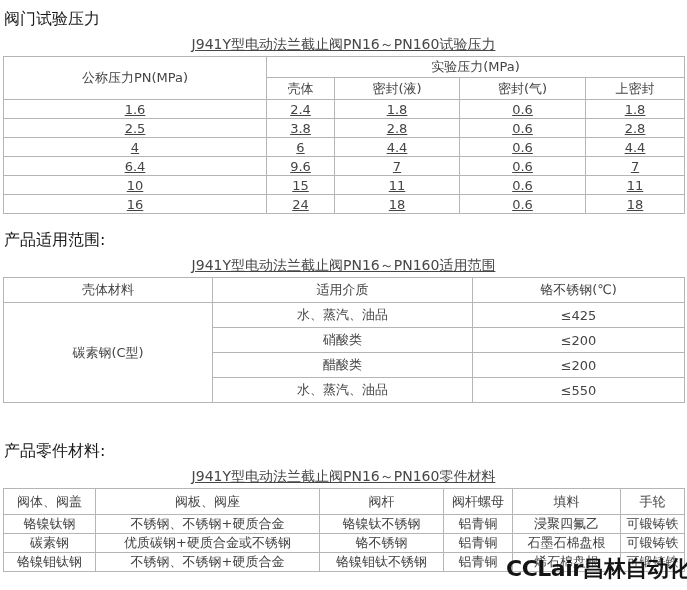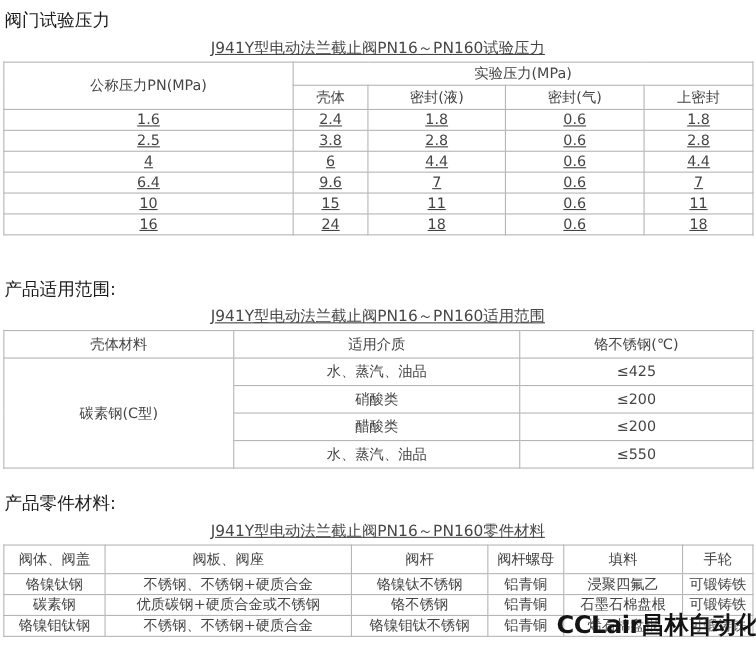"产品适用范围:" #sec2-heading { margin-top: 39px -> 16px }
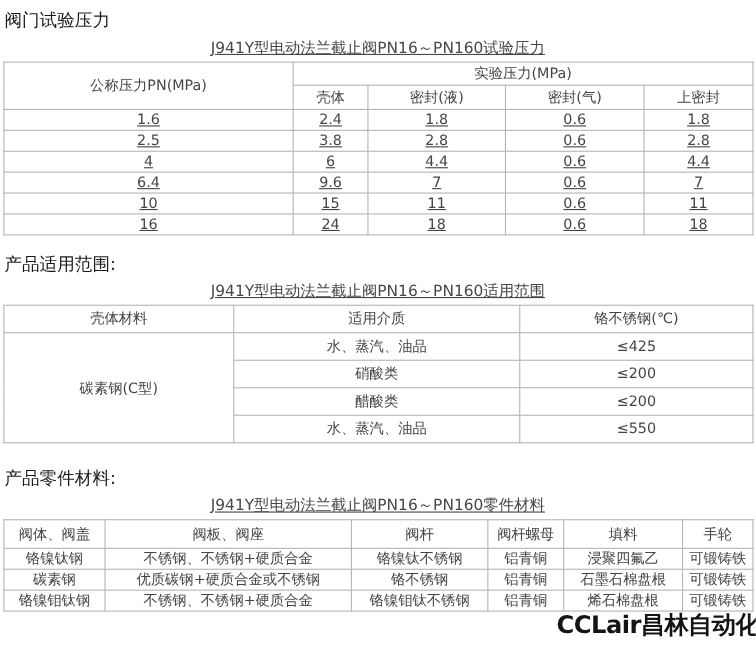"产品零件材料:" #sec3-heading { margin-top: 22px -> 38px }
